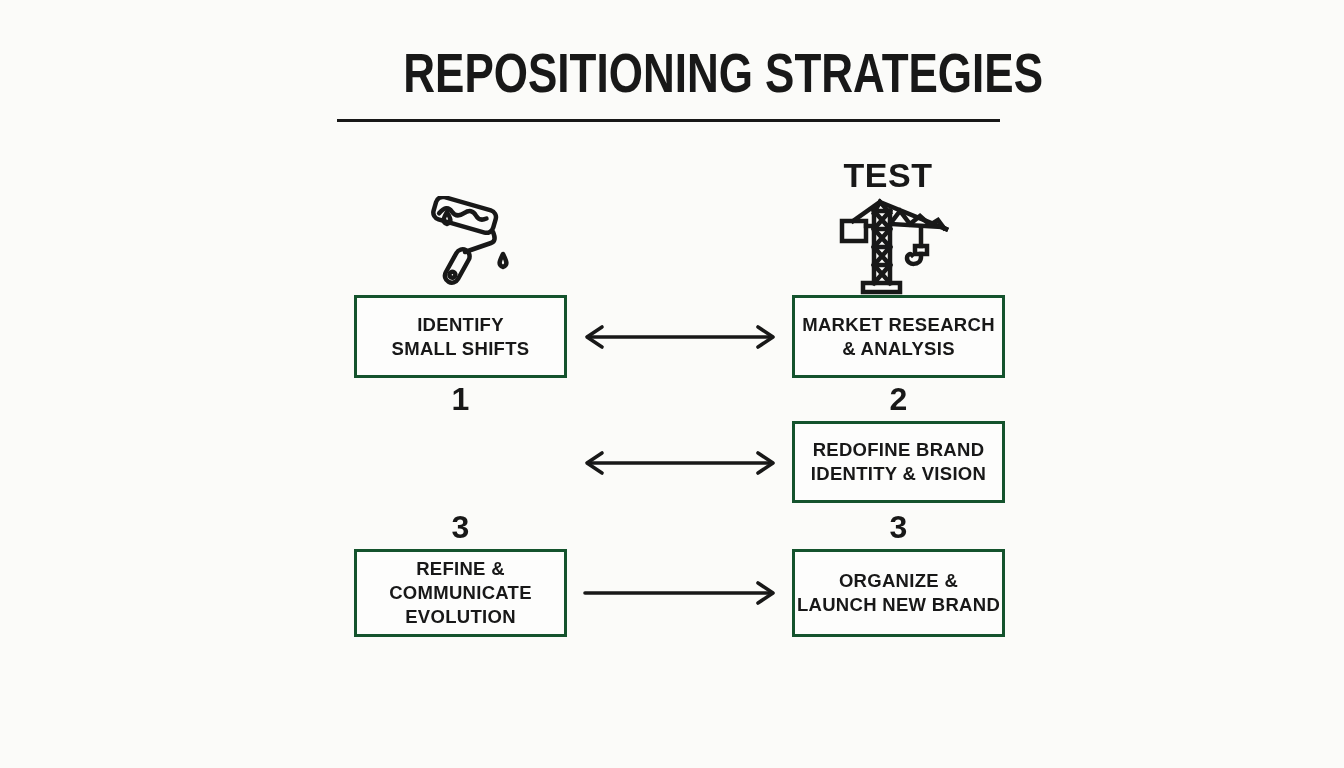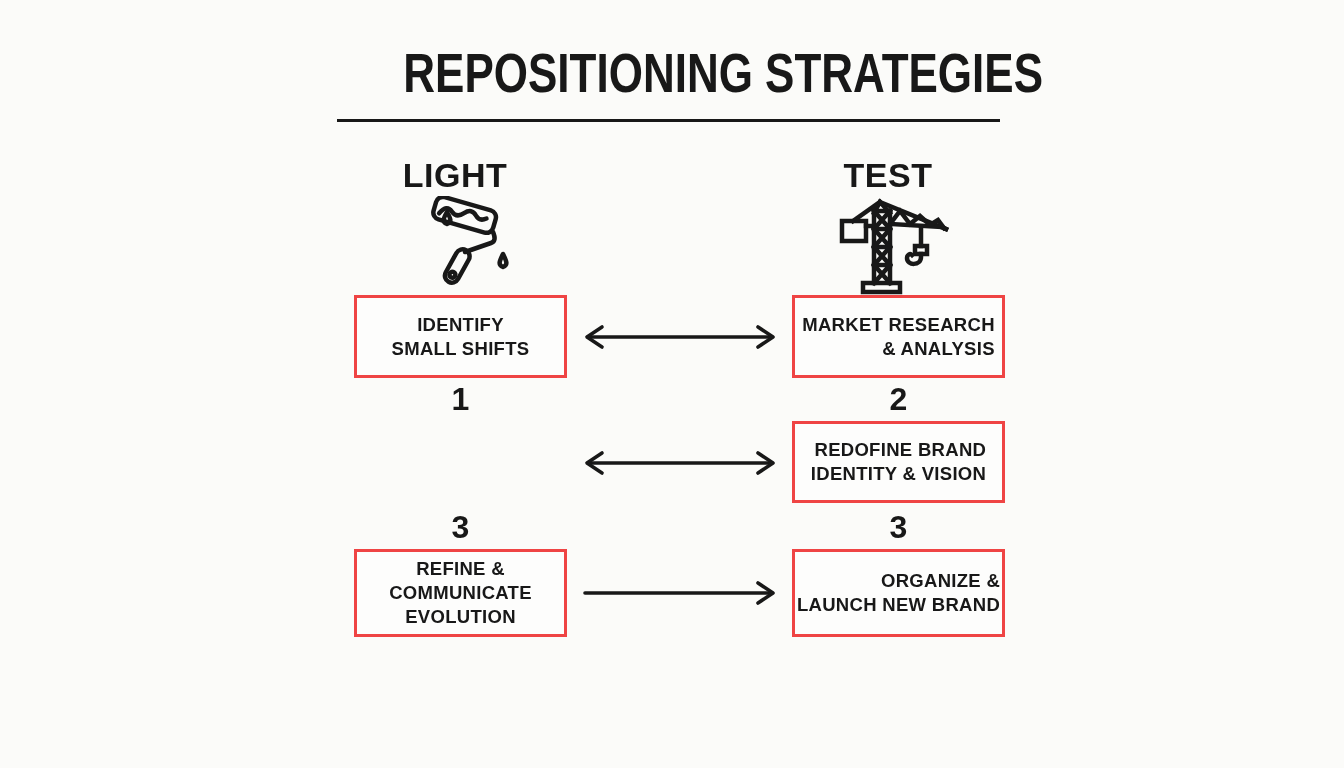"LIGHT" div.col-header { html: <div>LIGHT</div> -> none }
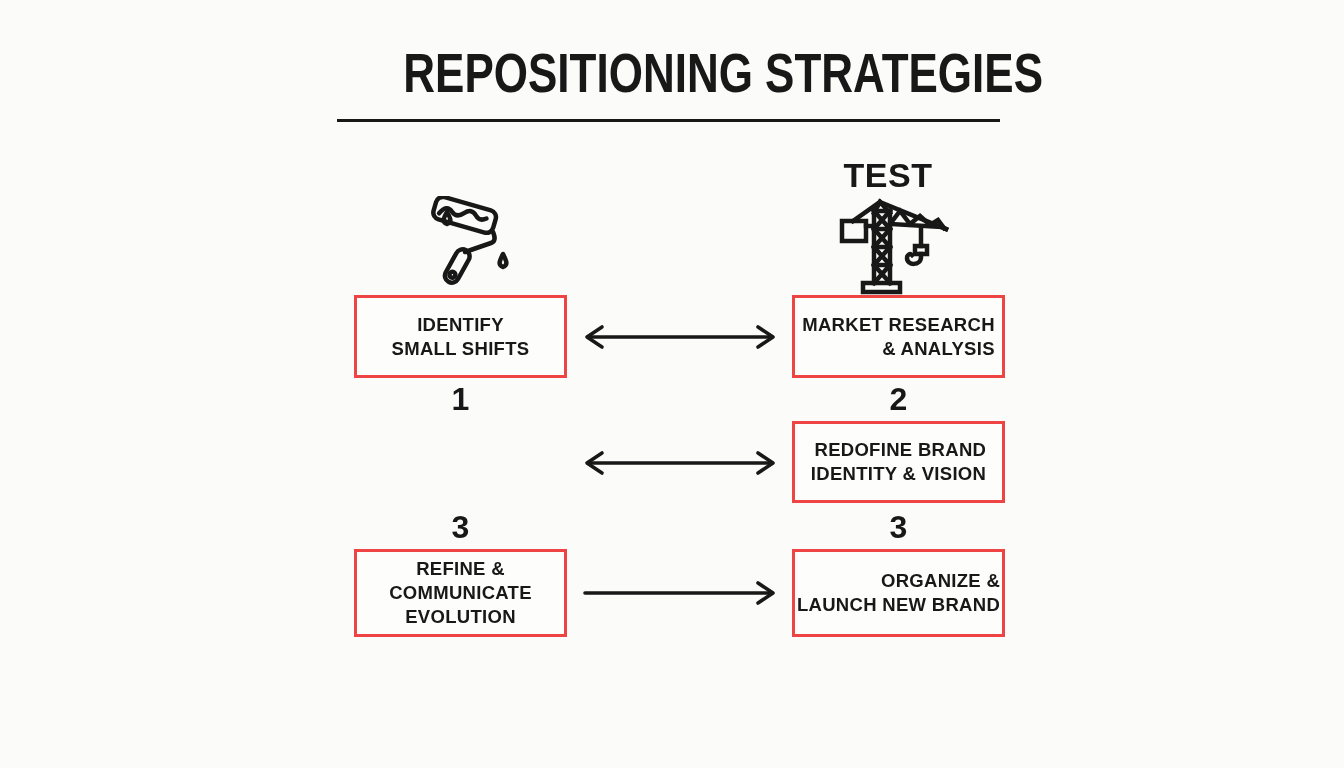"IDENTIFY" .box { border: 3px solid #ef4444 -> 3px solid #14532d }
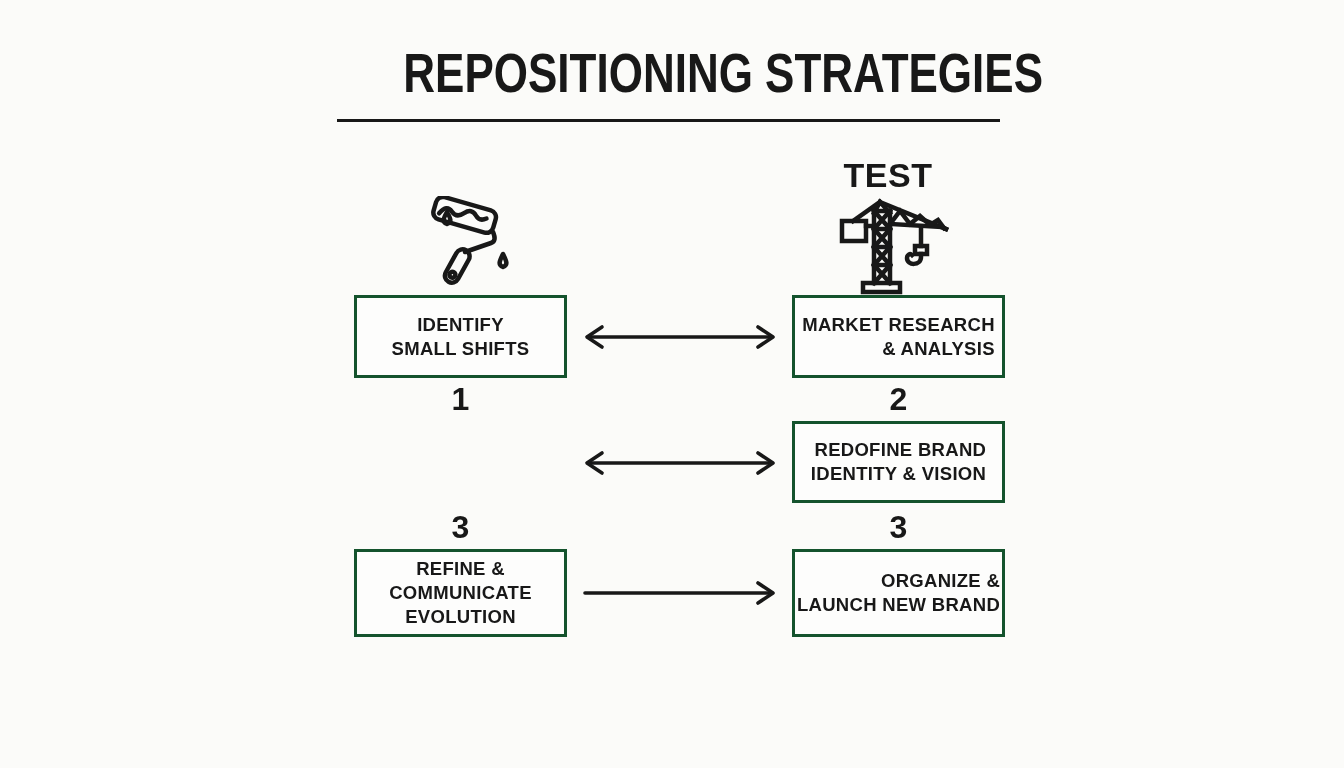"MARKET RESEARCH" .box.col-r { text-align: right -> none }
